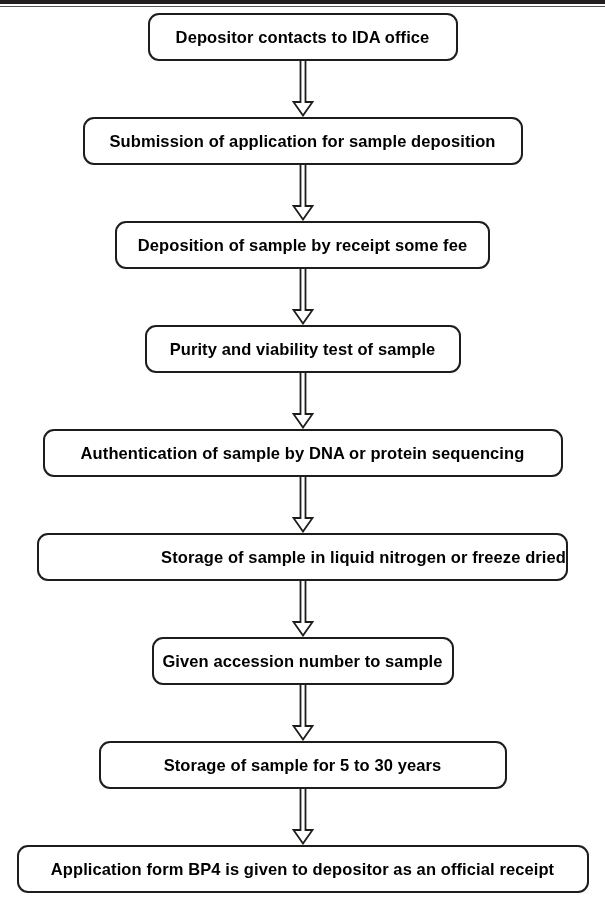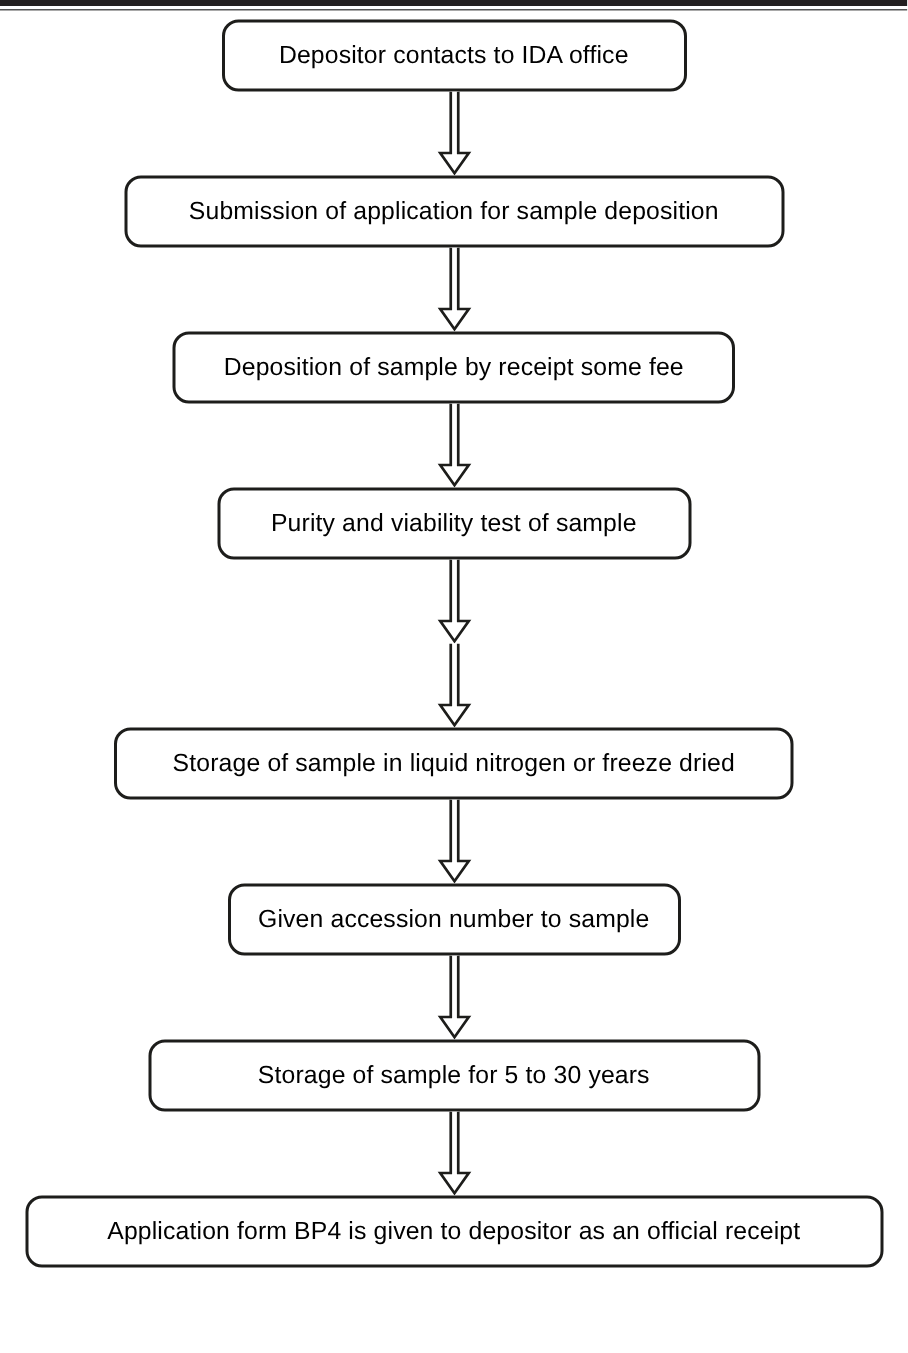"Depositor contacts to IDA office" .box span { font-weight: normal -> bold }
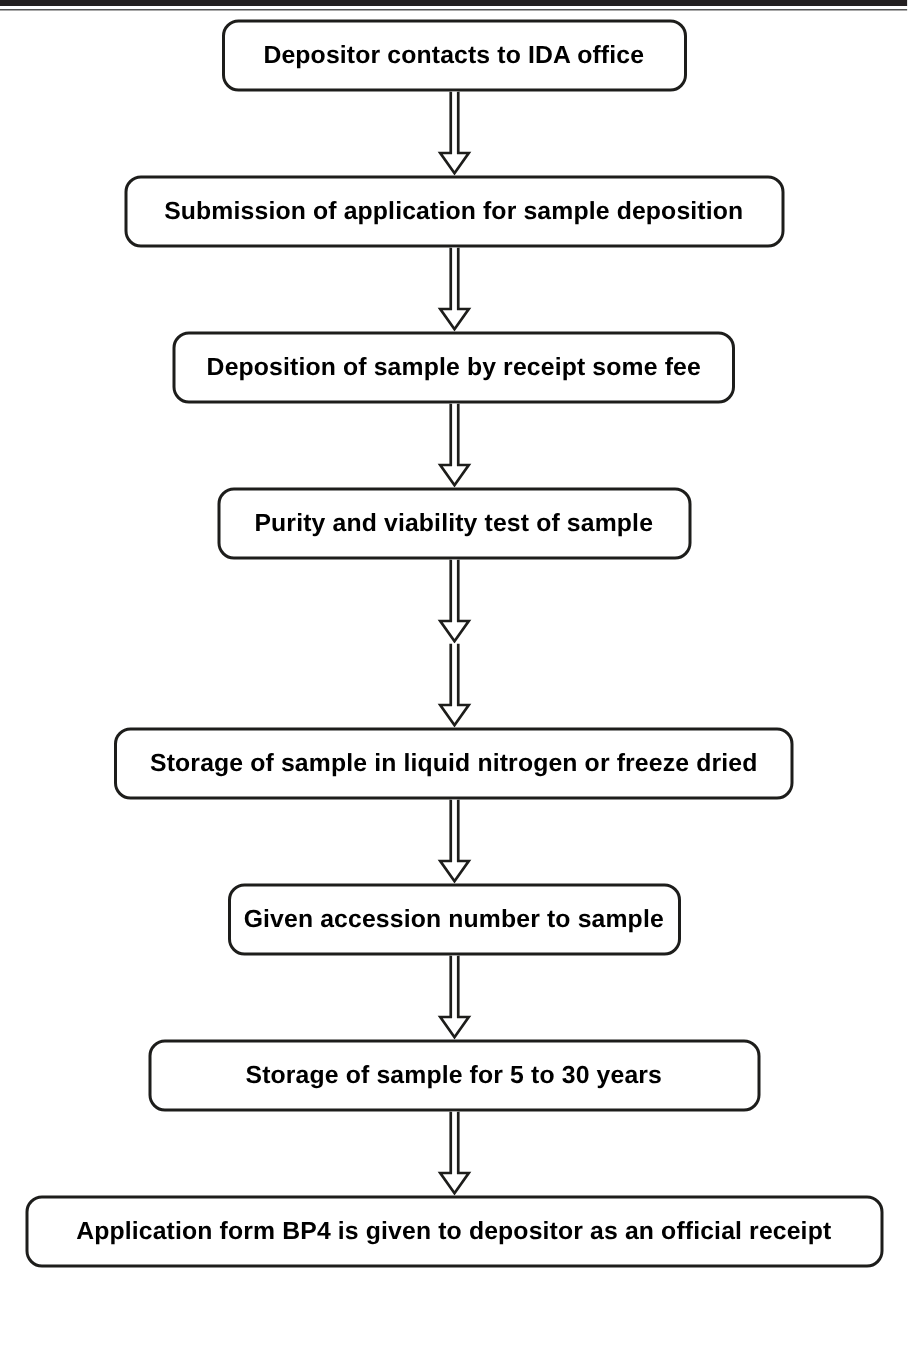"Authentication of sample by DNA" div.box { html: none -> <div> <span>Authentication of sample by DNA or protein sequencing</span> </div> }
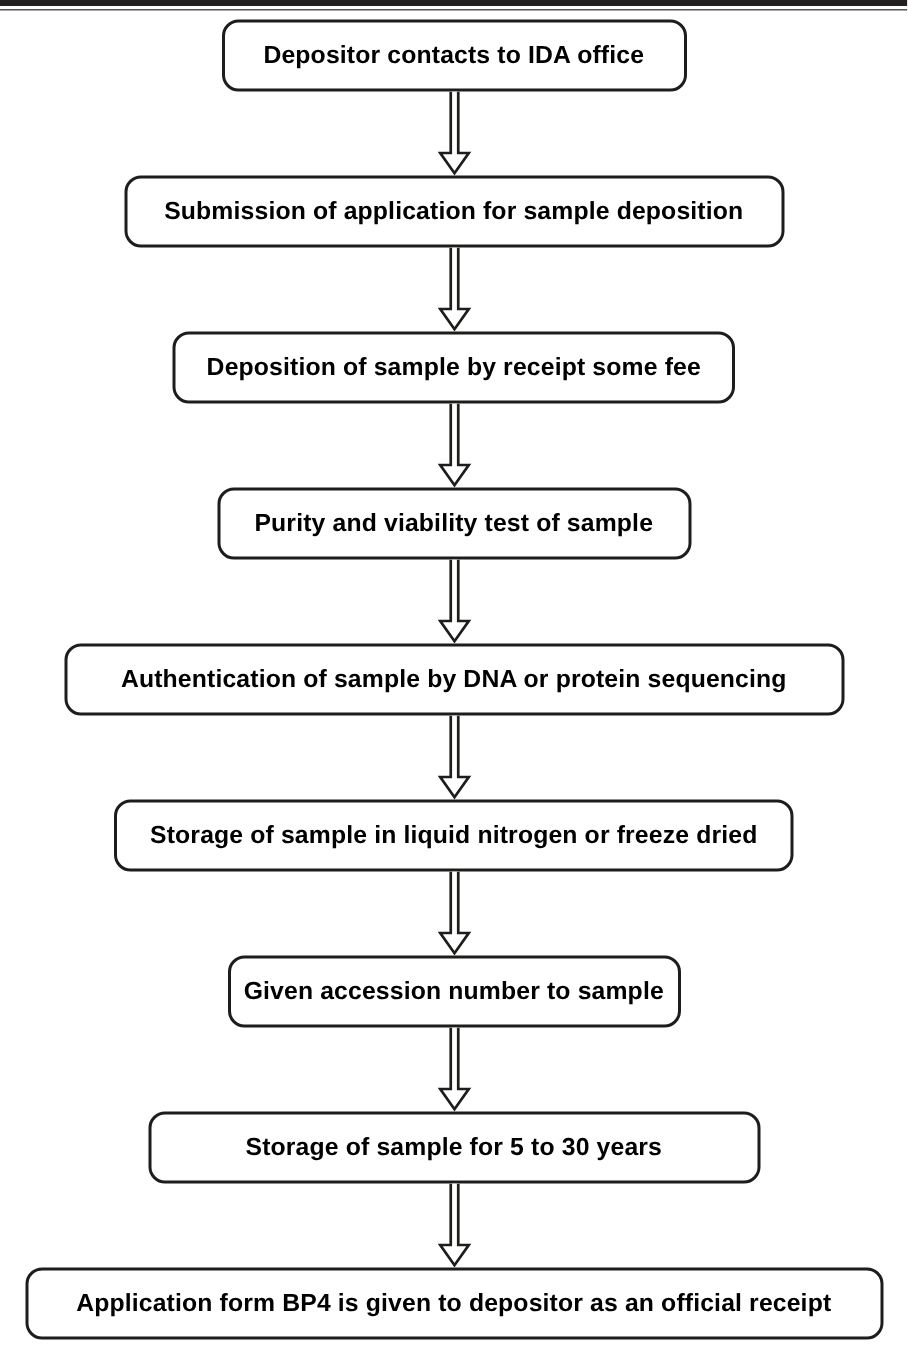"Storage of sample in liquid" .w5 { justify-content: none -> flex-end; width: 453px -> 531px }
